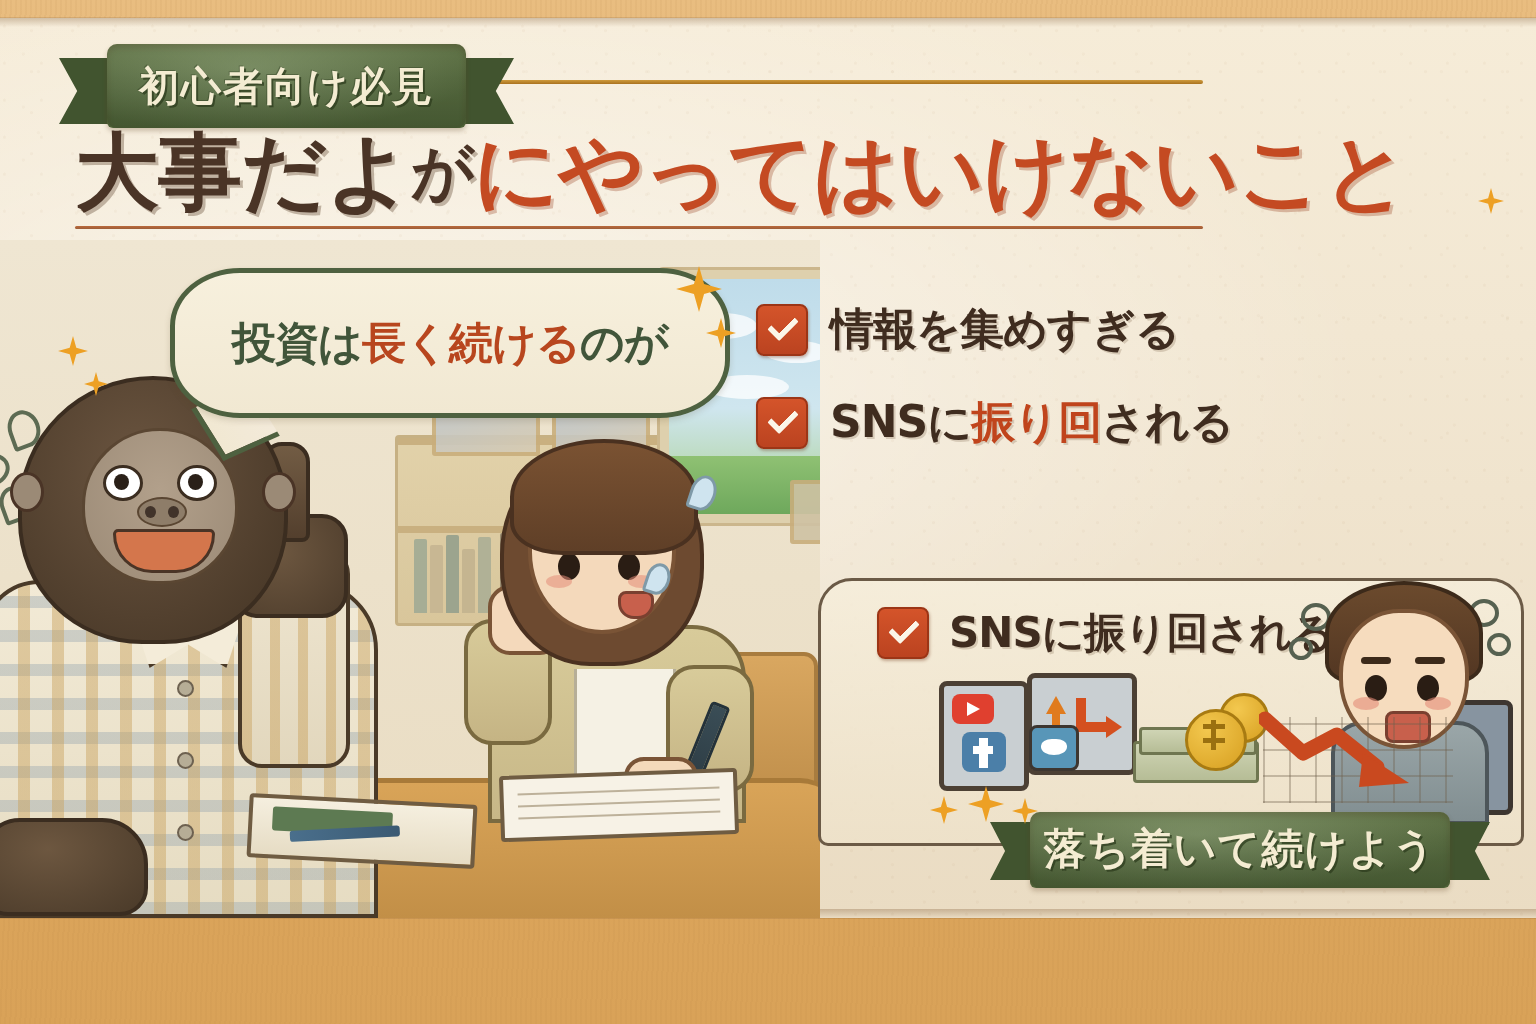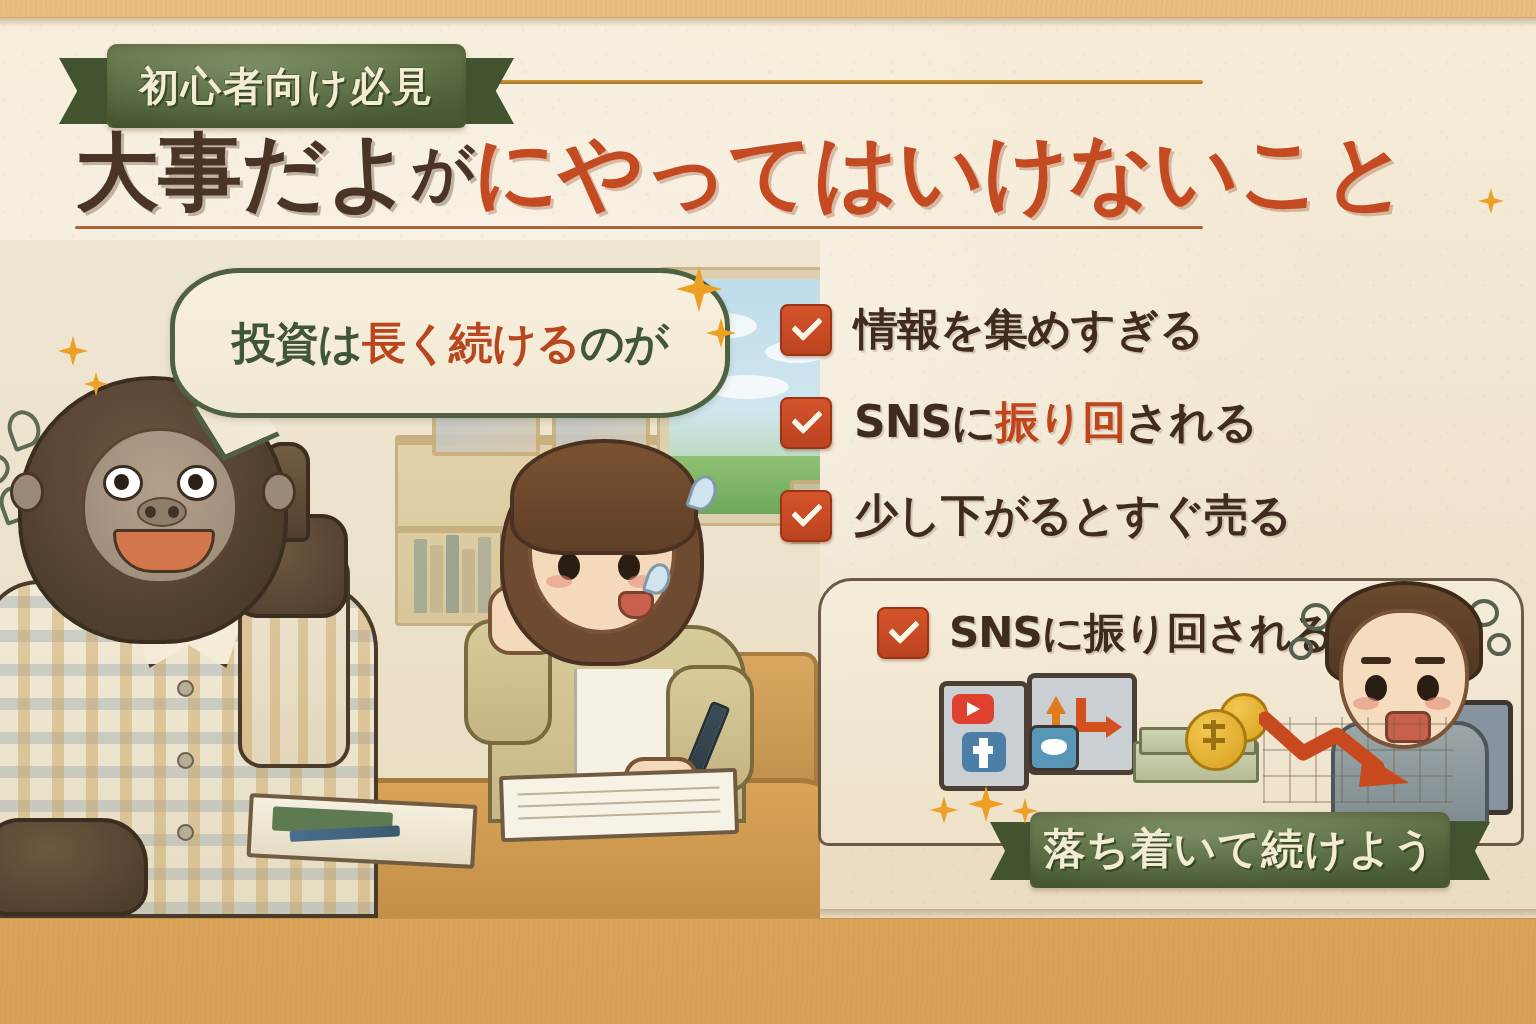"情報を集めすぎる" #checklist { left: 780px -> 756px }
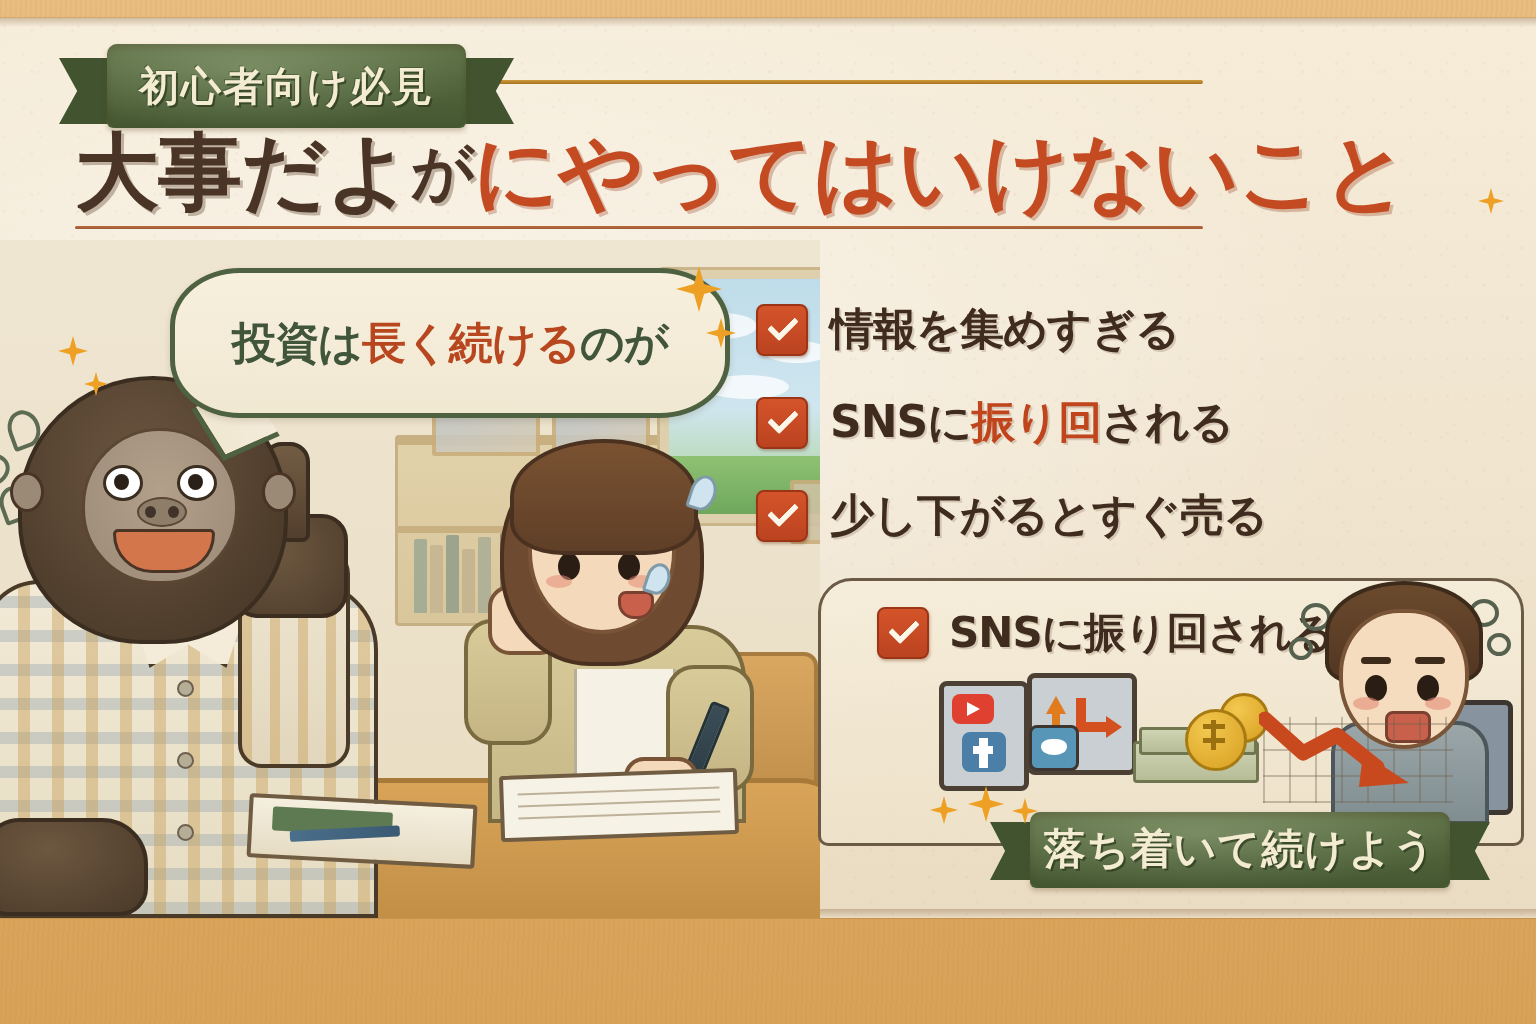"少し下がるとすぐ売る" div.chk-row { html: <div> <div></div> <div><span>少し下がるとすぐ売る</span></div> </div> -> none }
